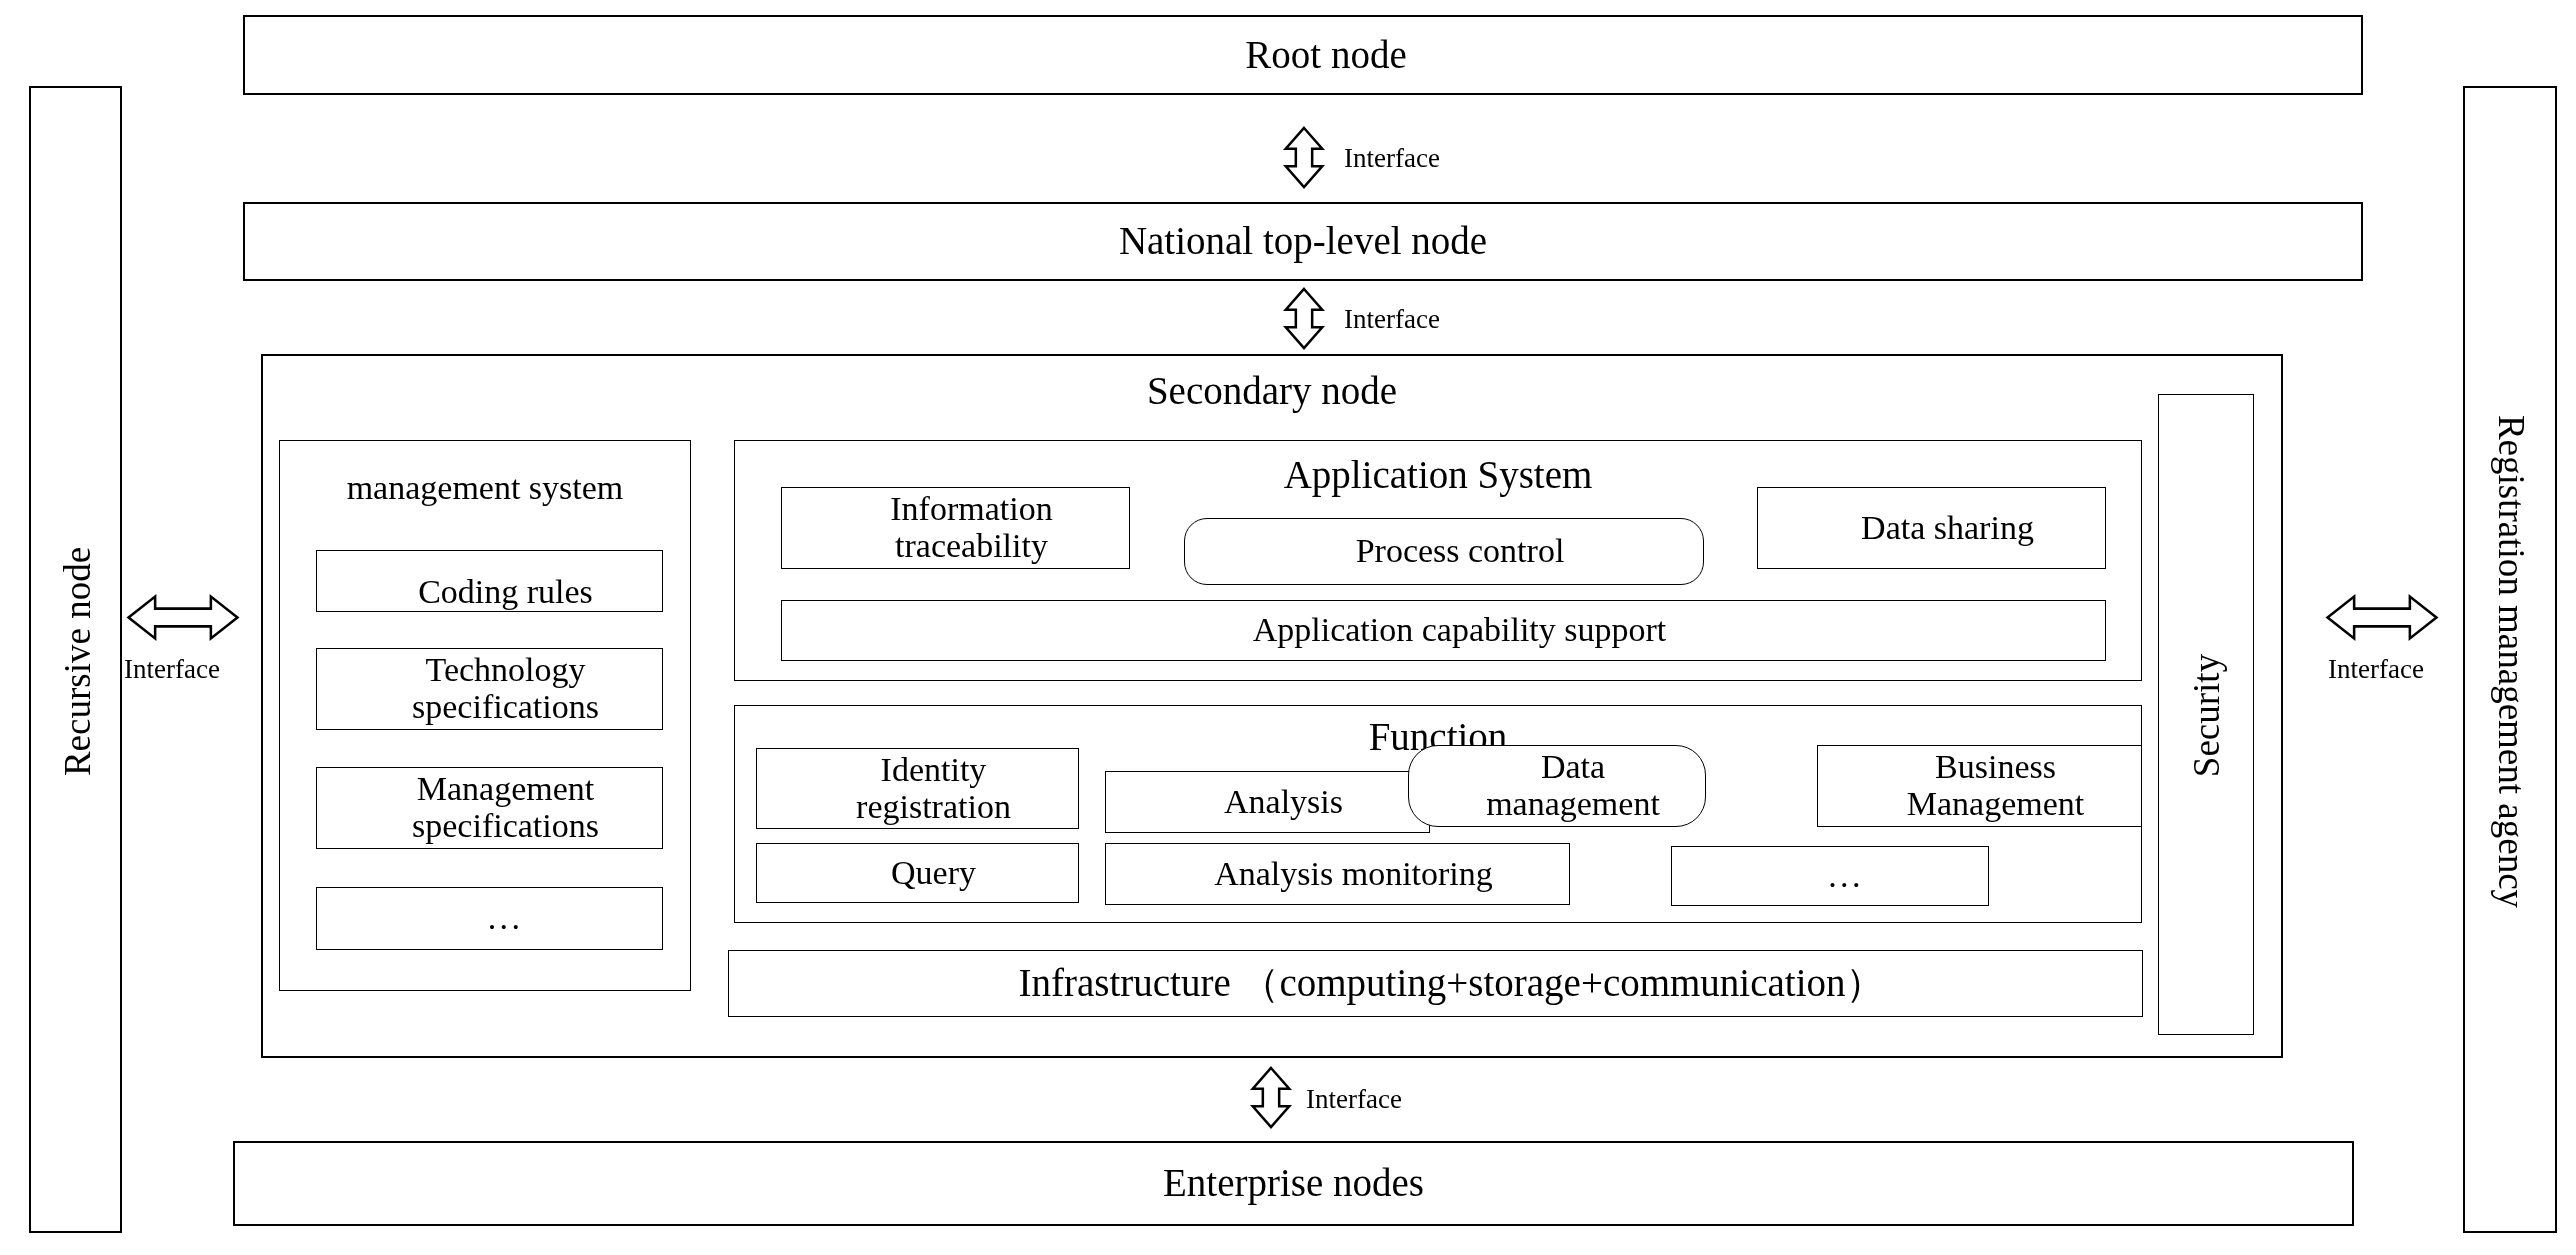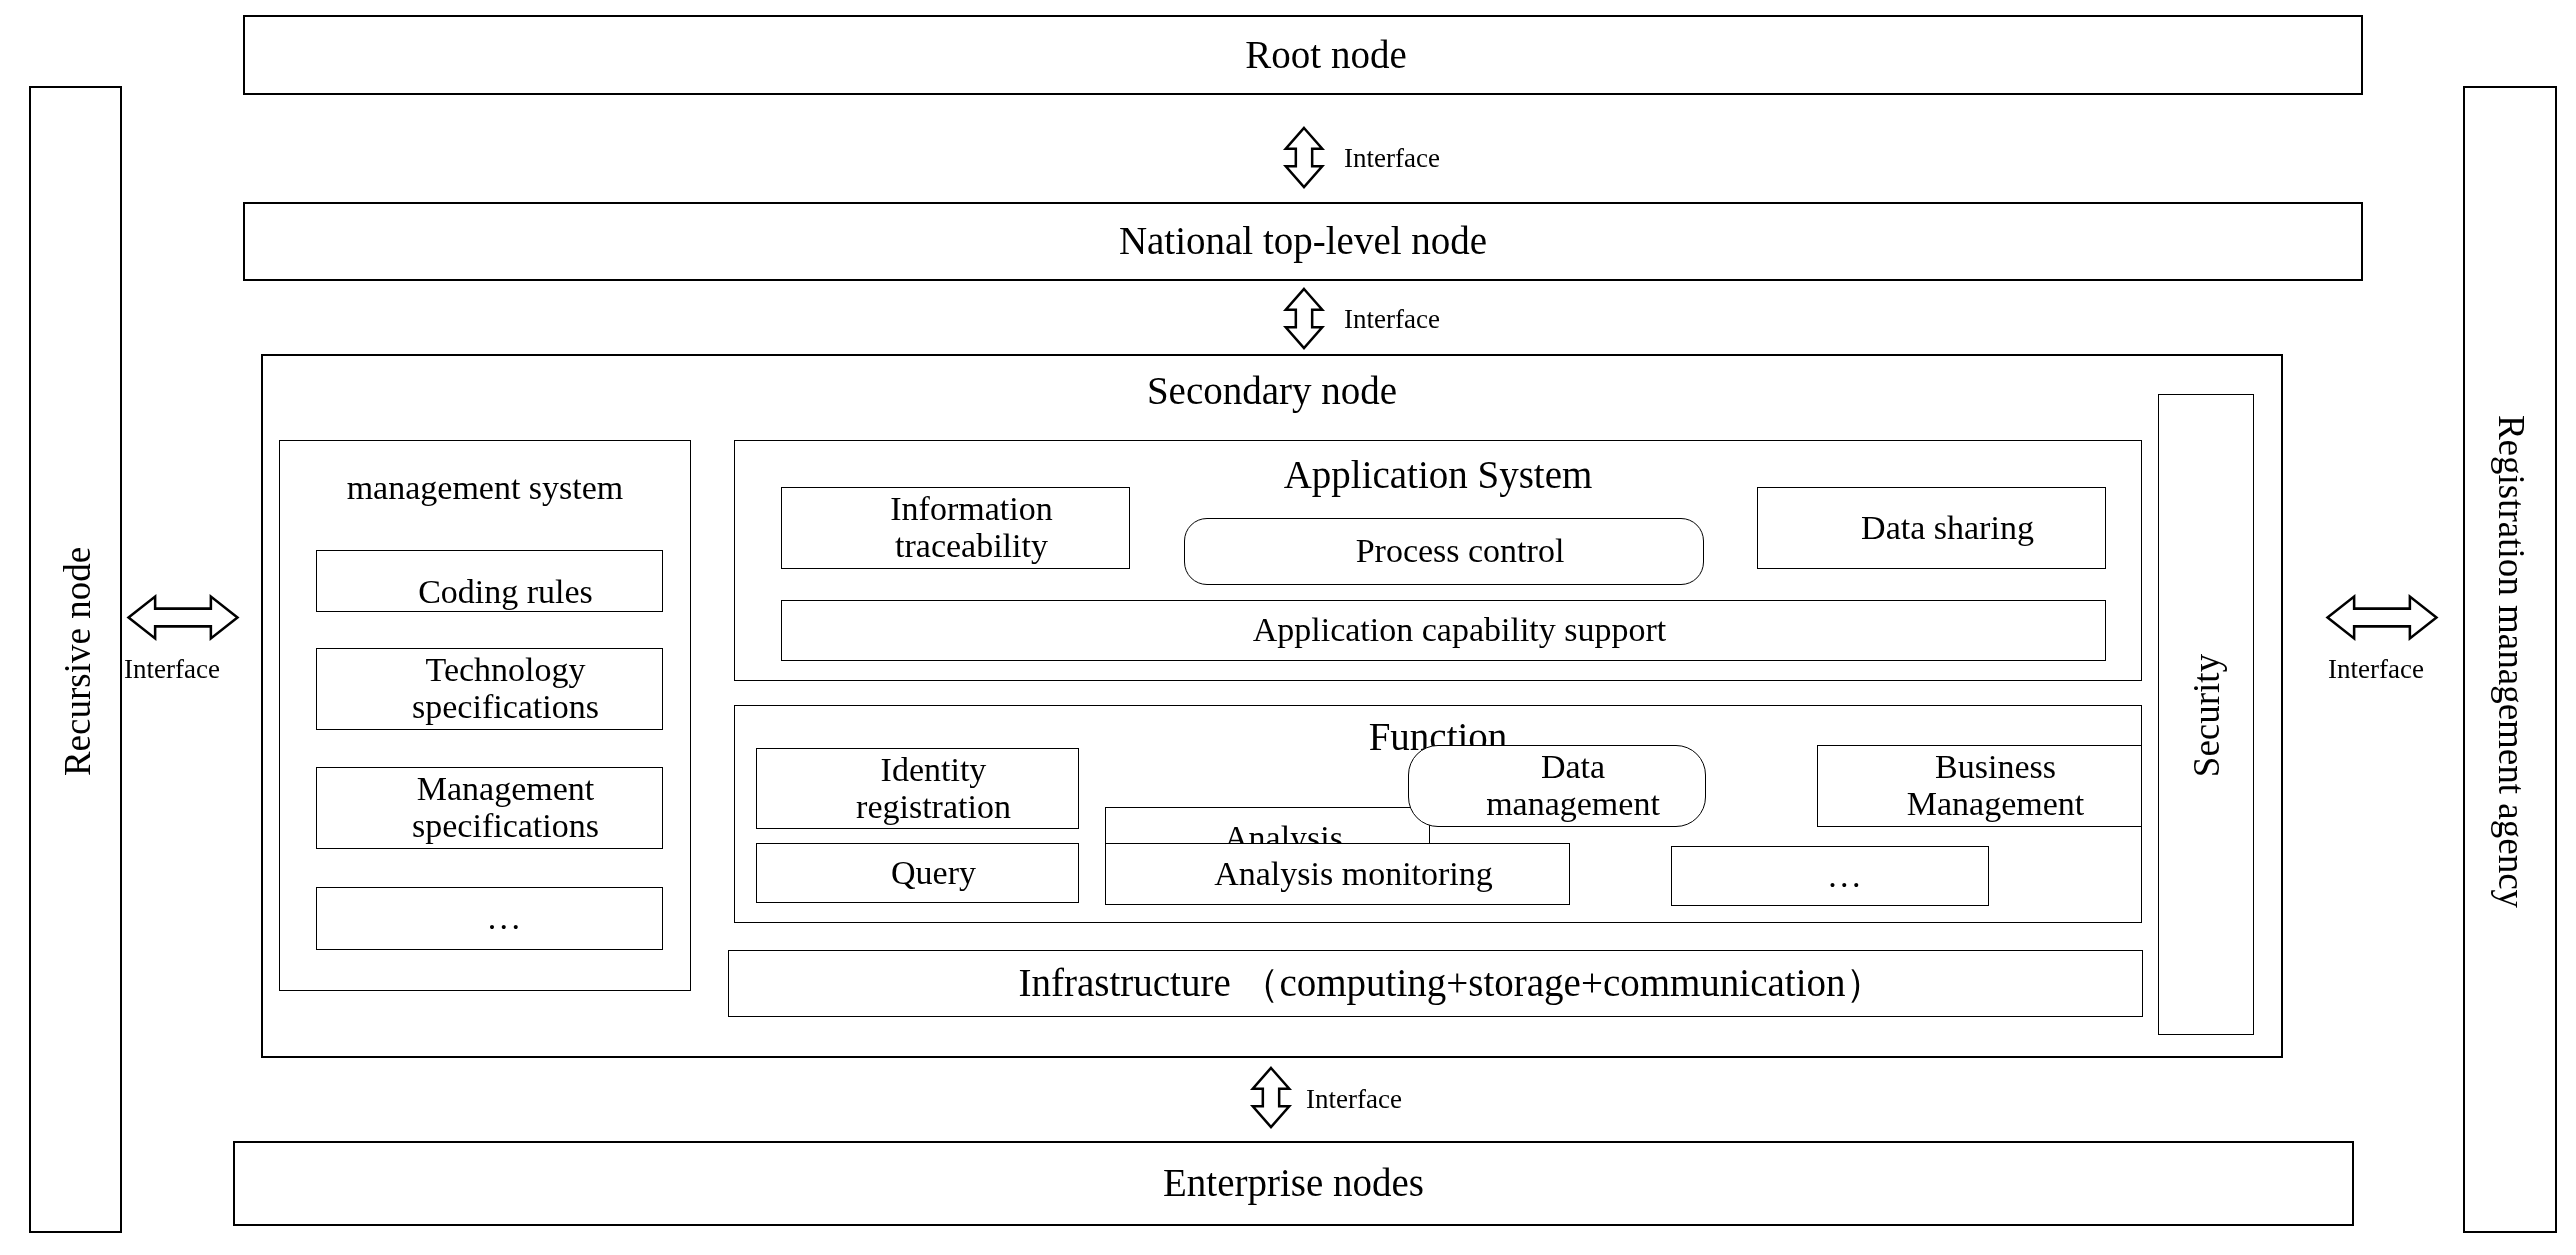"Analysis" div.box { margin-top: 36px -> none }
